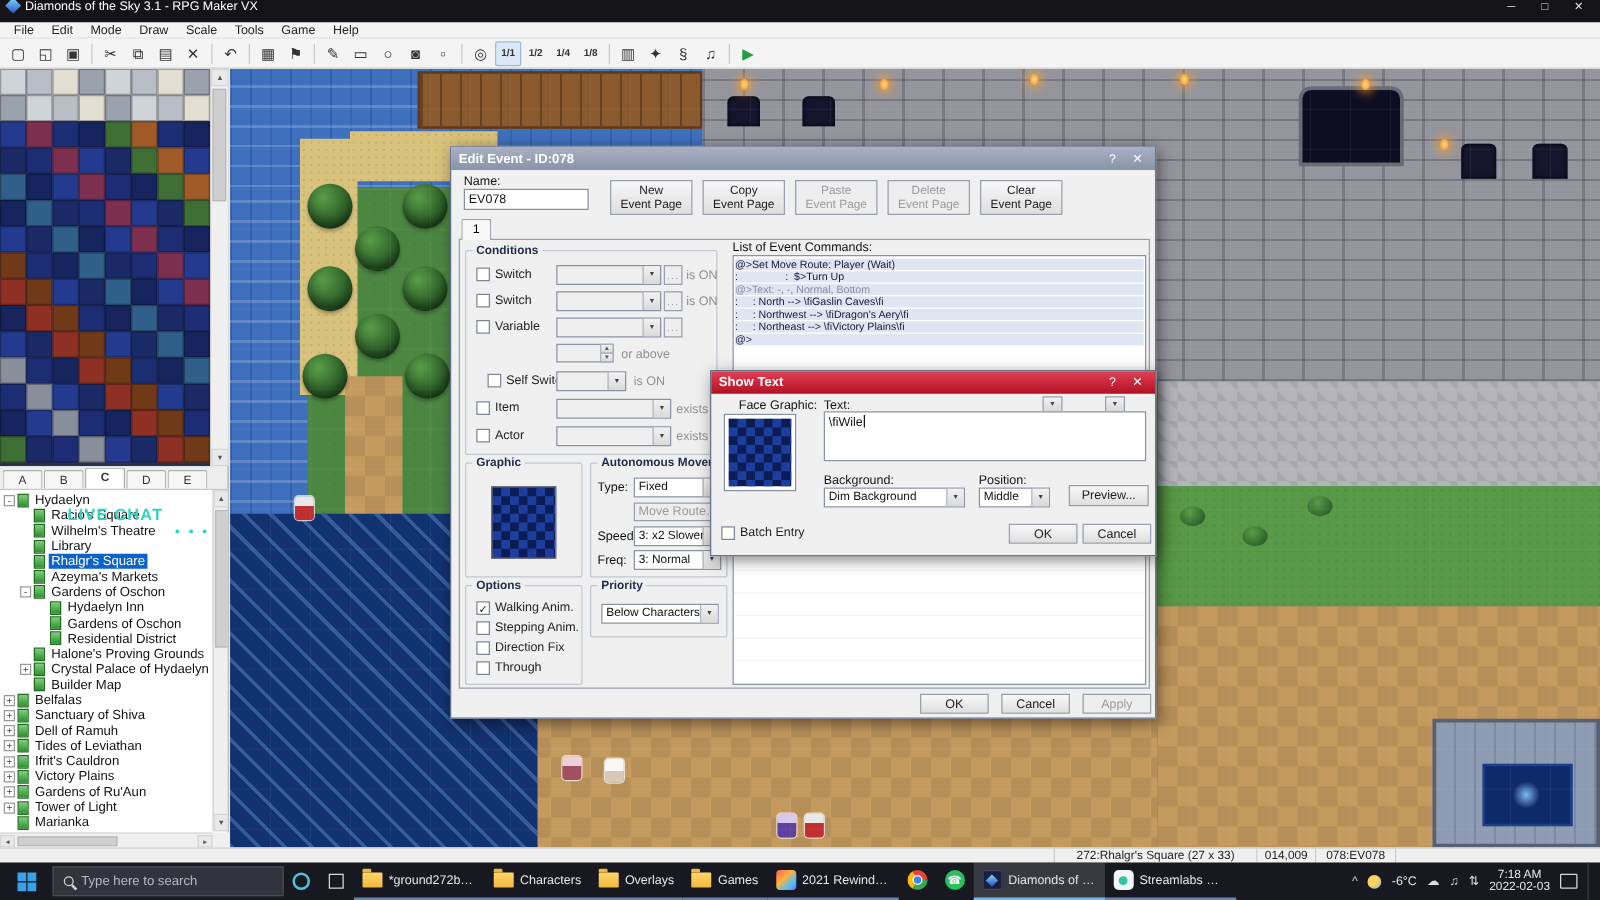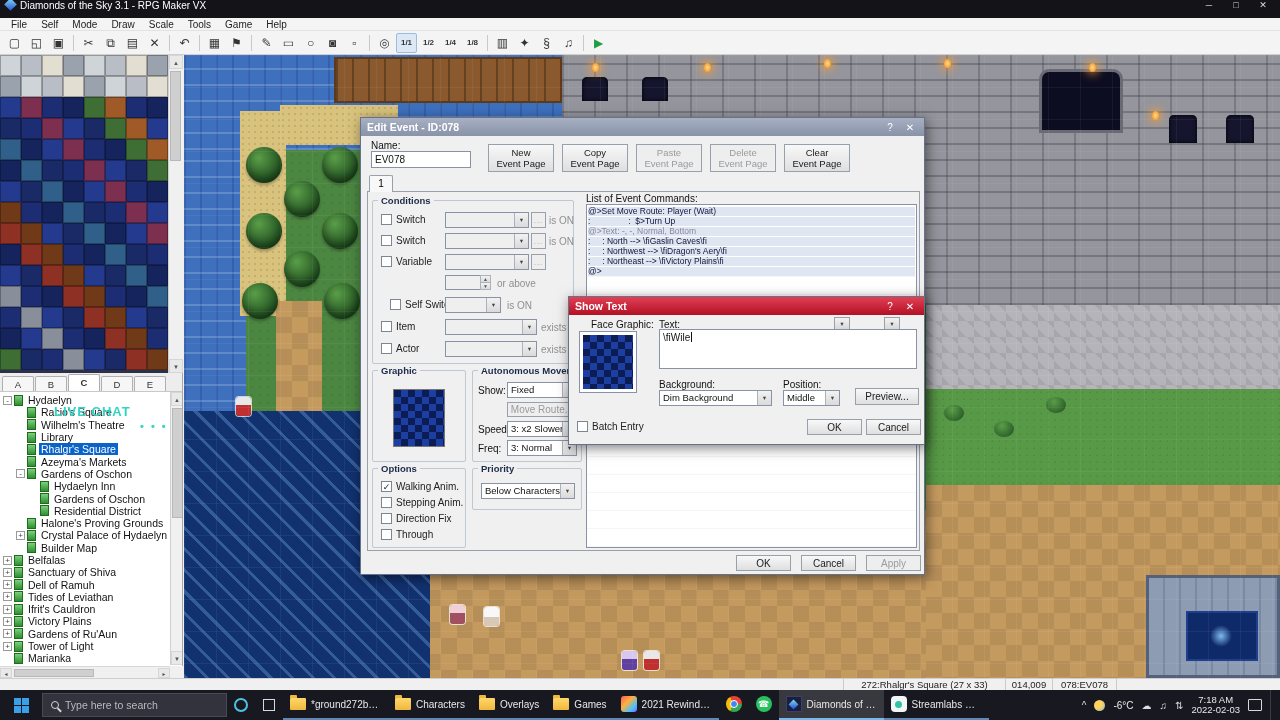"Self" span.menu-item { text: Self -> Edit }
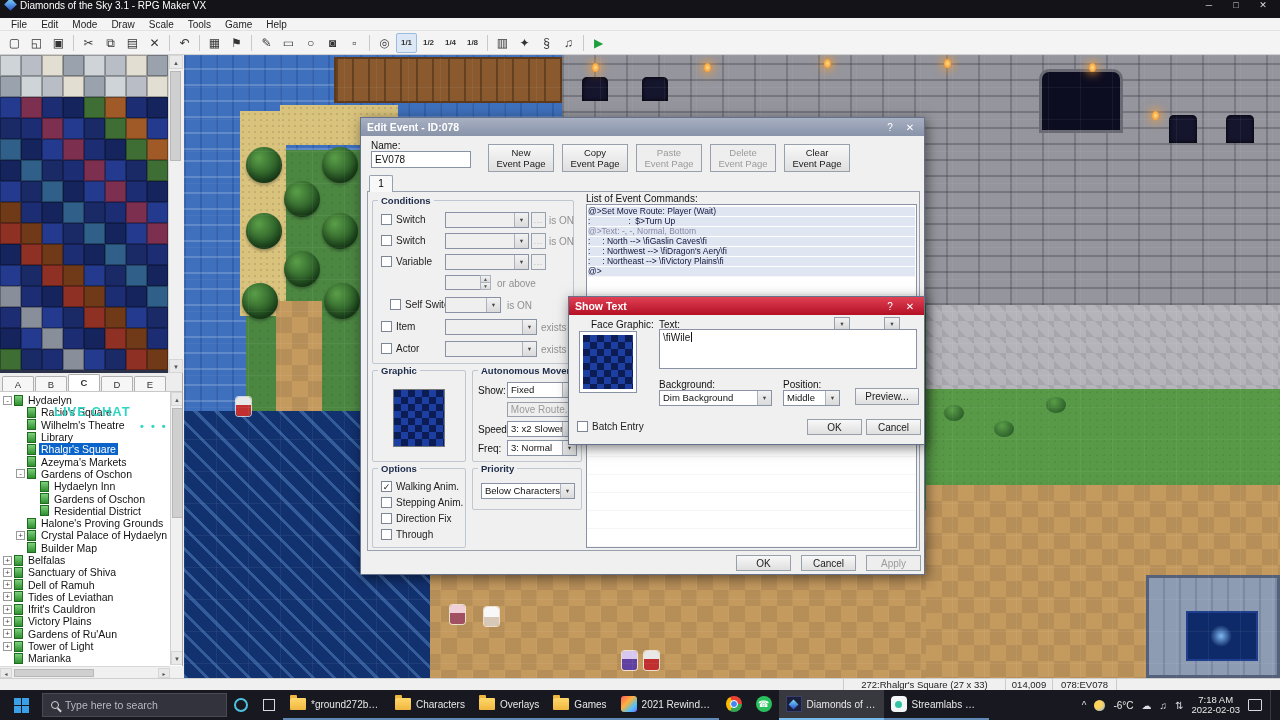"Show:" span.lbl { text: Show -> Type }
